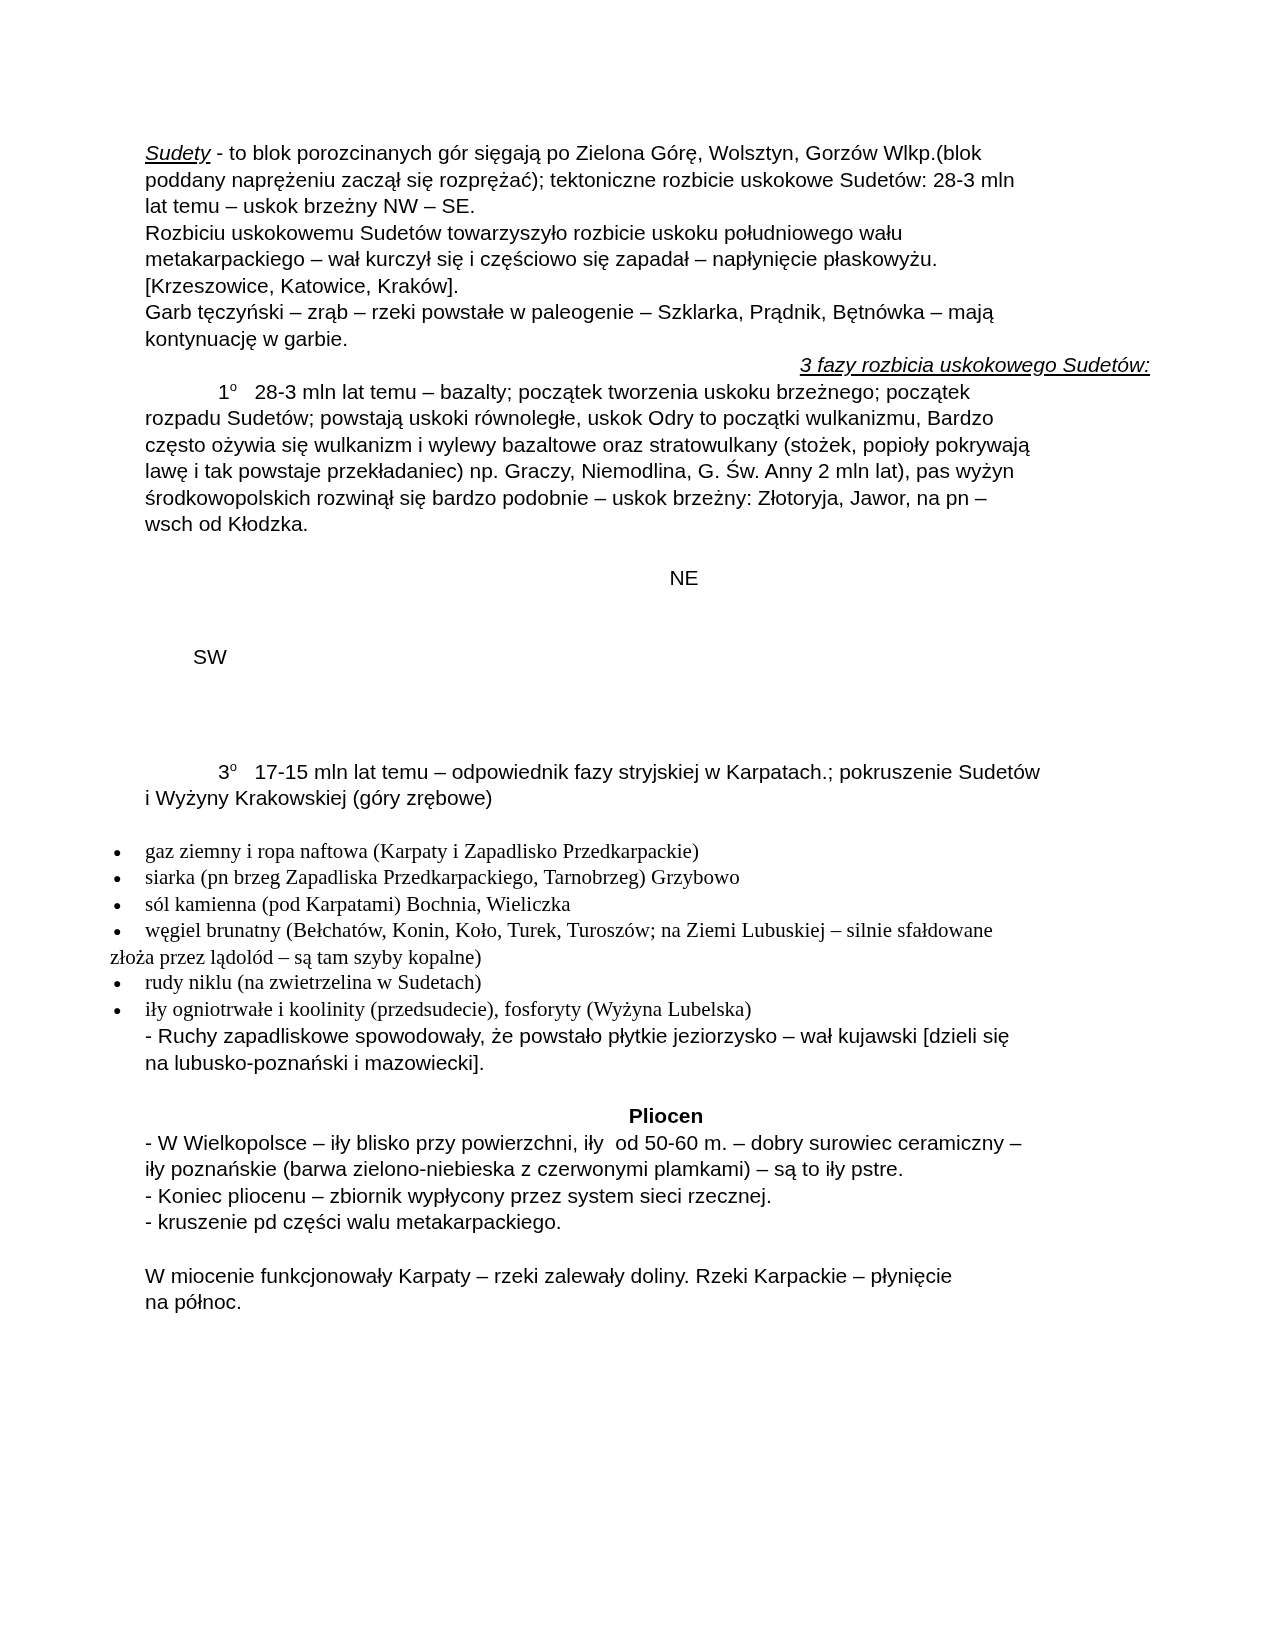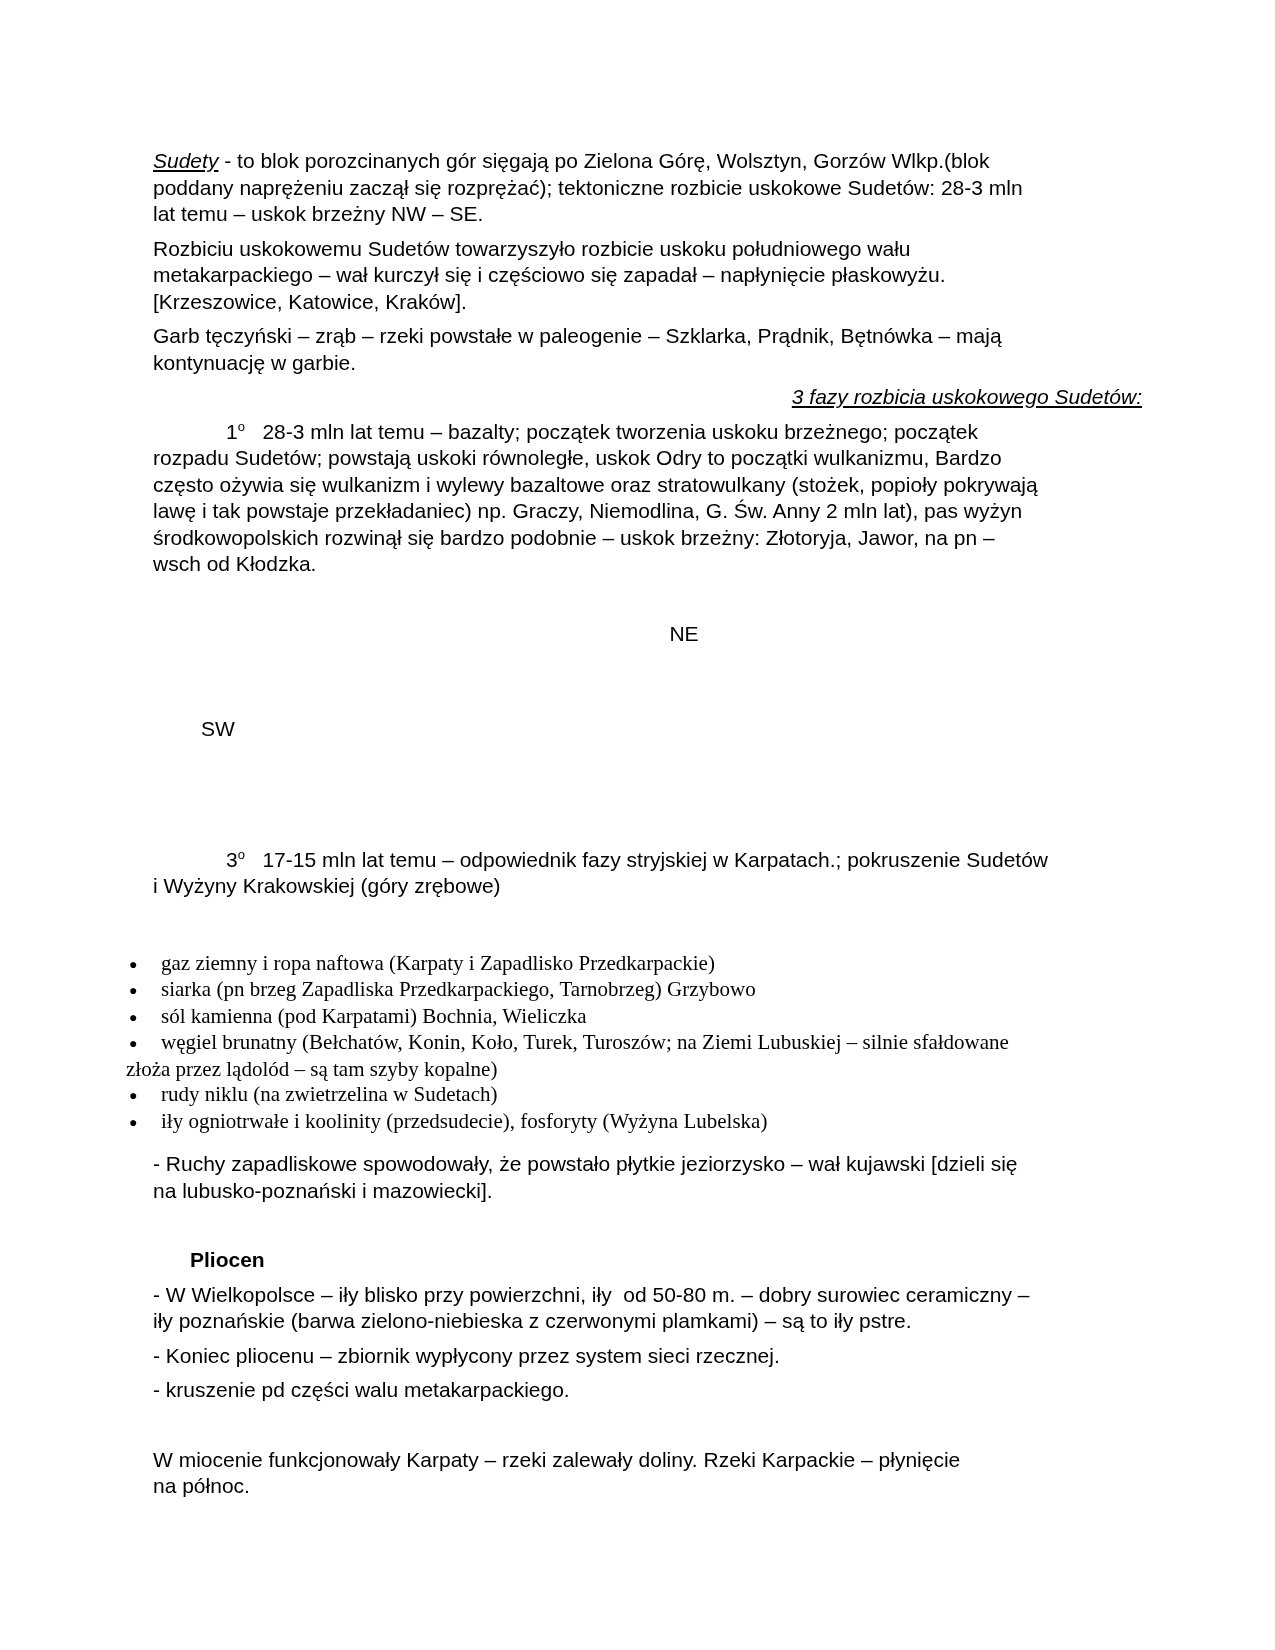"Sudety - to blok porozcinanych" .para { margin: 8px -> 0 }
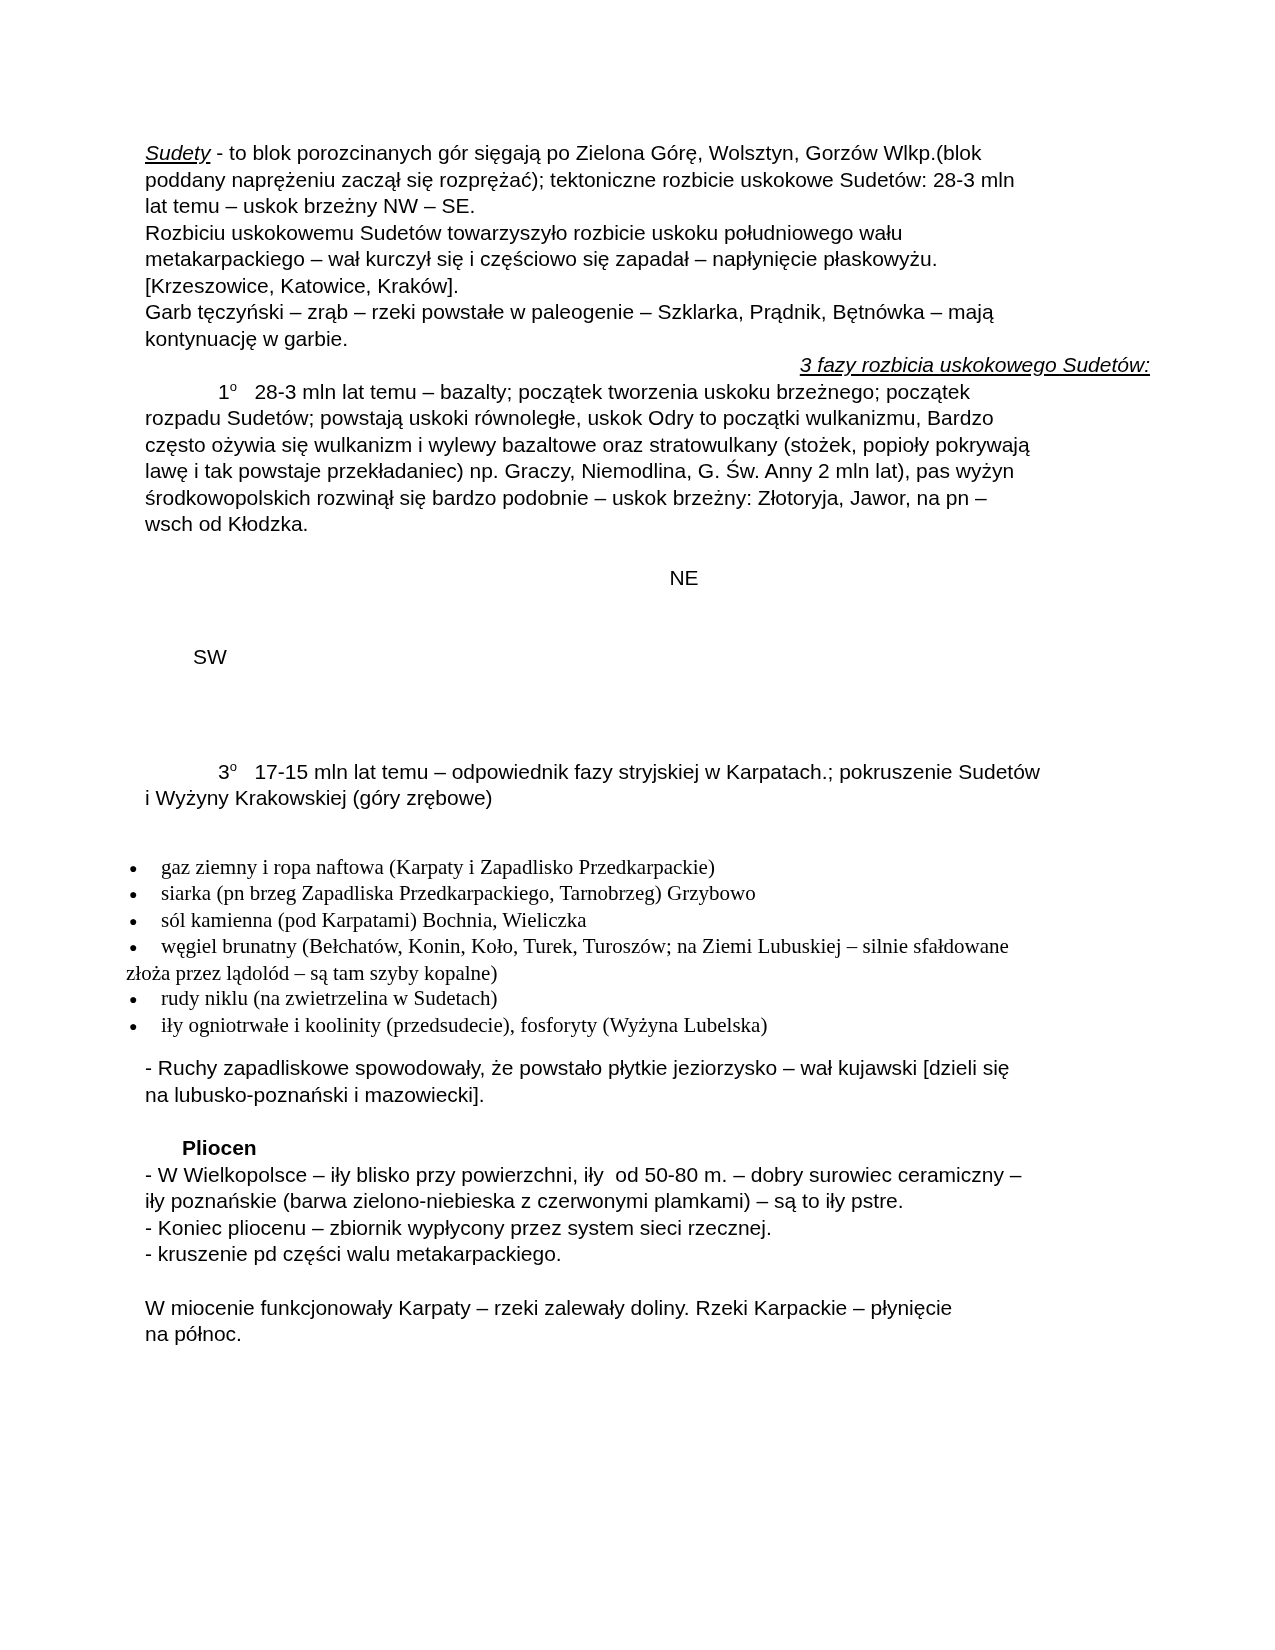"● gaz ziemny i ropa" .bullet-list { margin: 16px -> 0 }
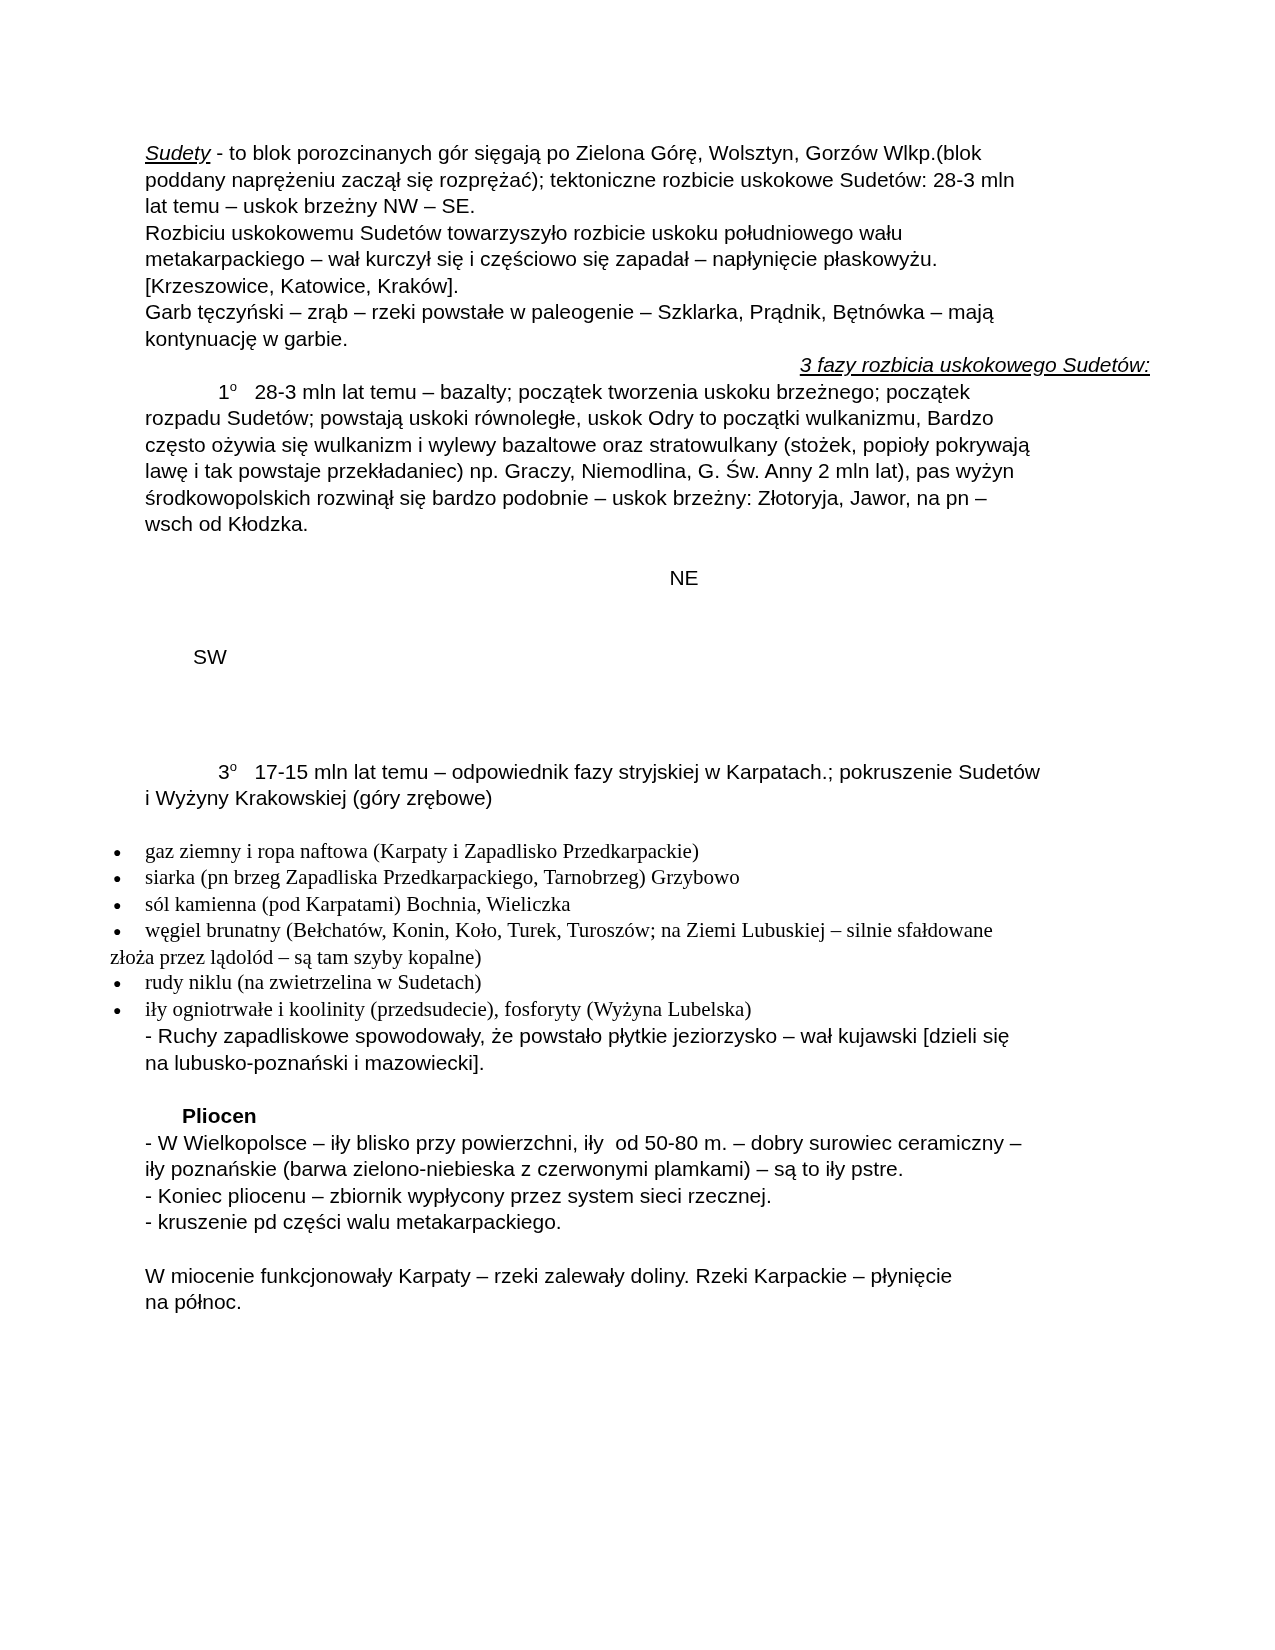"Pliocen" .pliocen-head { text-align: none -> center }
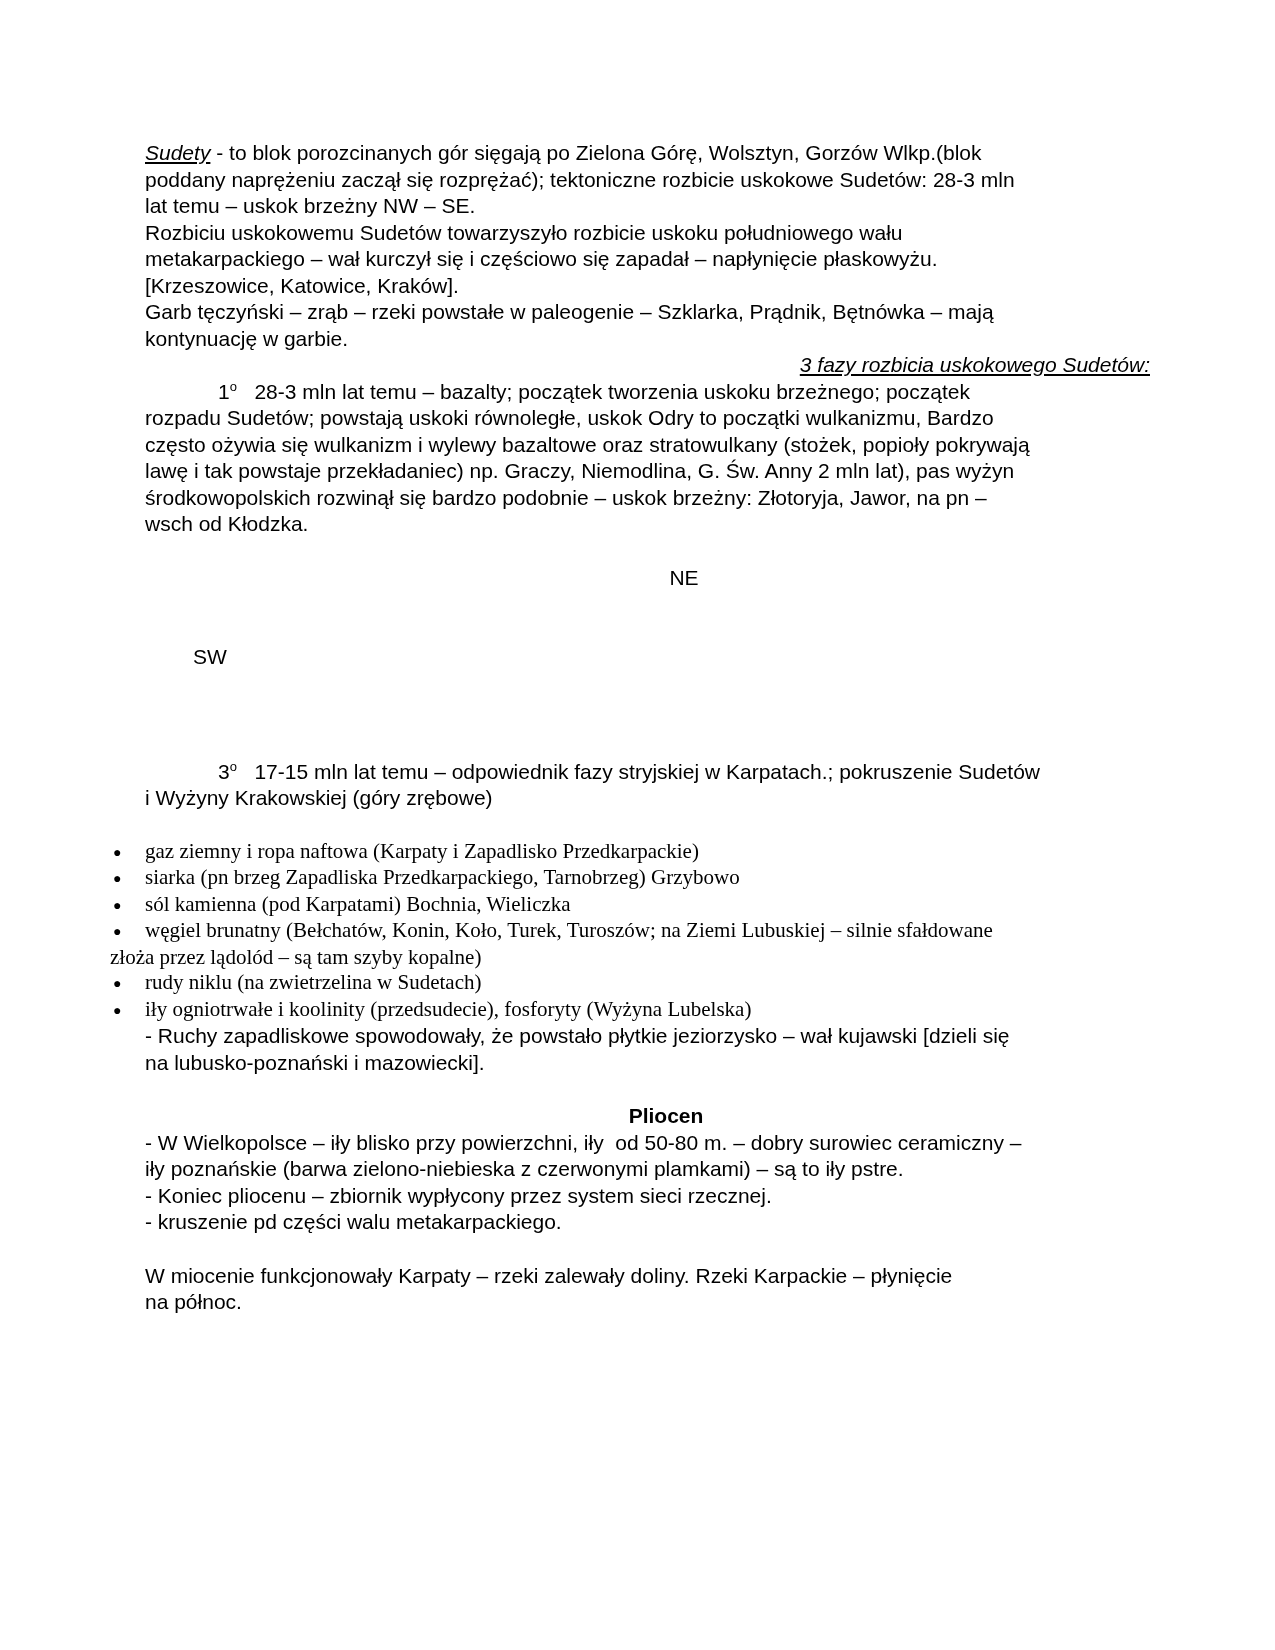"- W Wielkopolsce – iły" p.para { text: 50-80 -> 50-60 }
